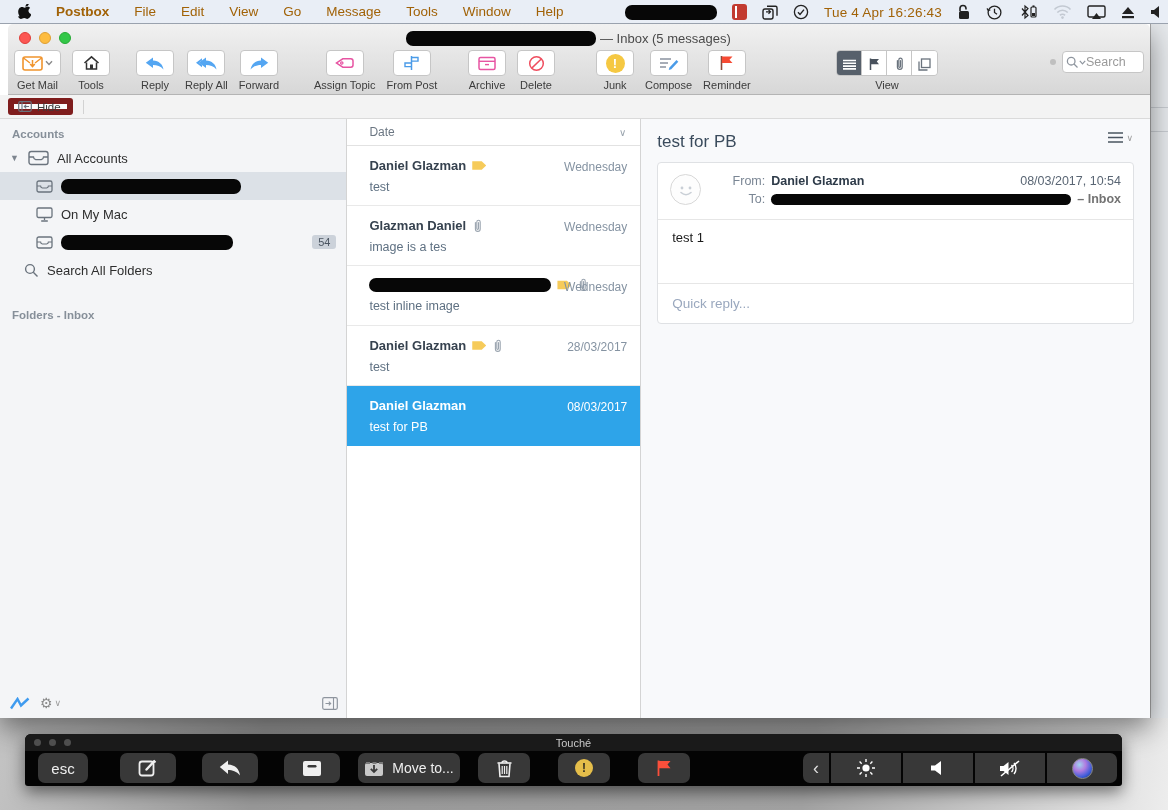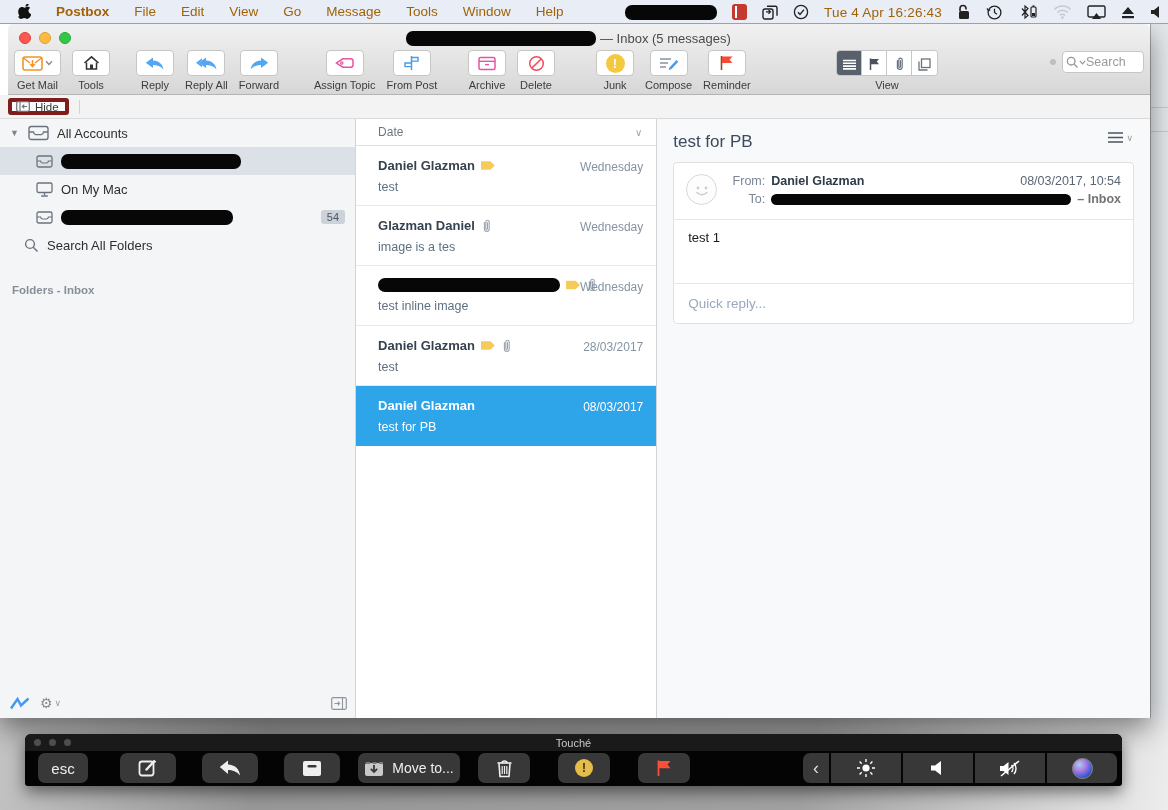"Hide" .hidebtn { border: 4px solid #7f1d1d -> 6px solid #7f1d1d }
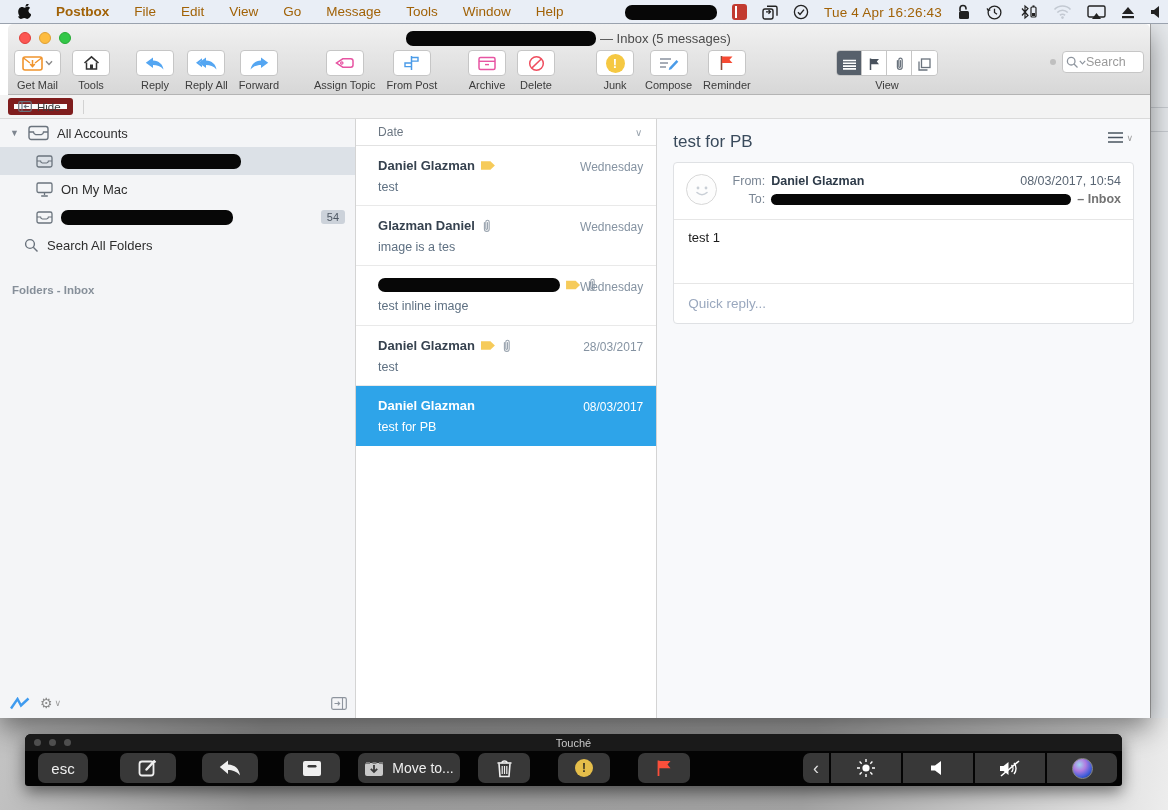"Accounts" div.sb-header { html: none -> <div>Accounts</div> }
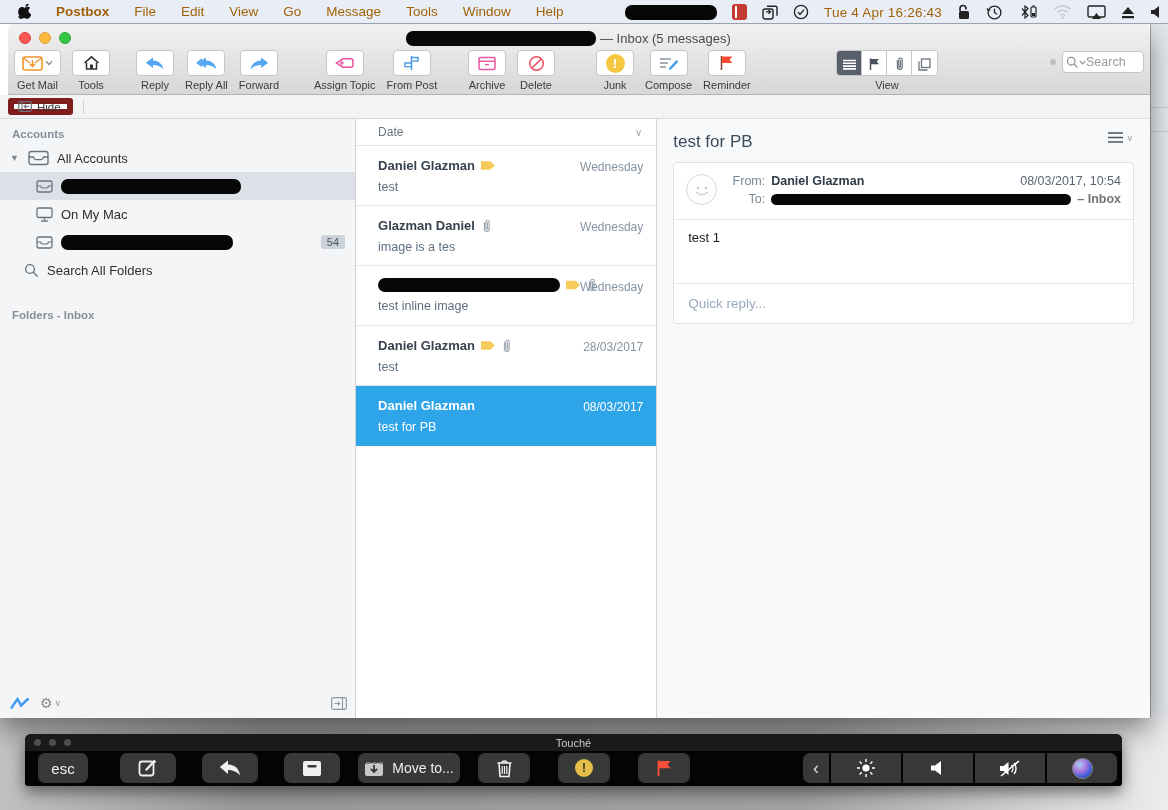"From:" .head-rows { margin-left: 10px -> 26px }
